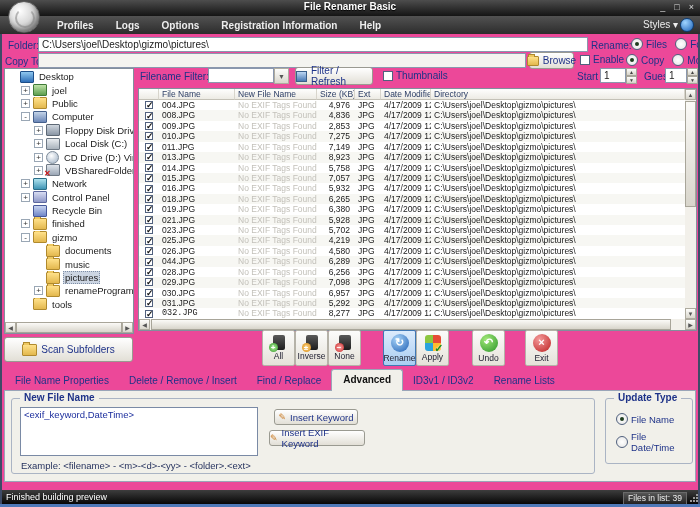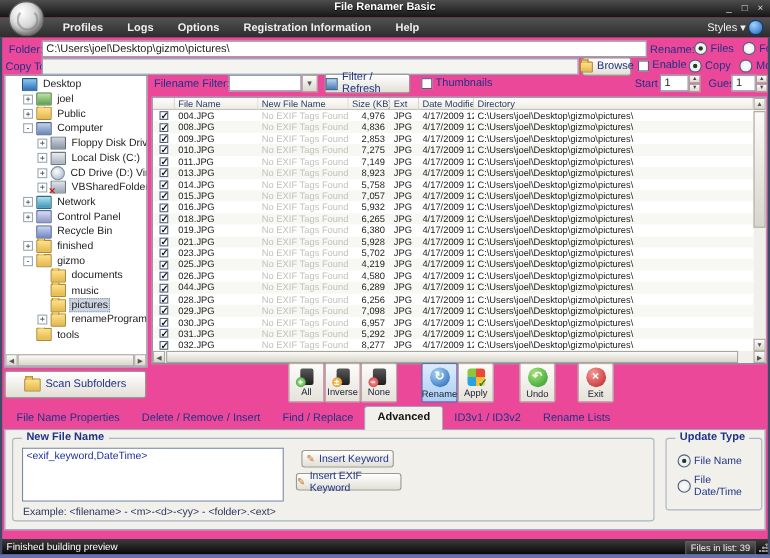"032.JPG" div.gcell { font-family: none -> Liberation Mono, monospace }
